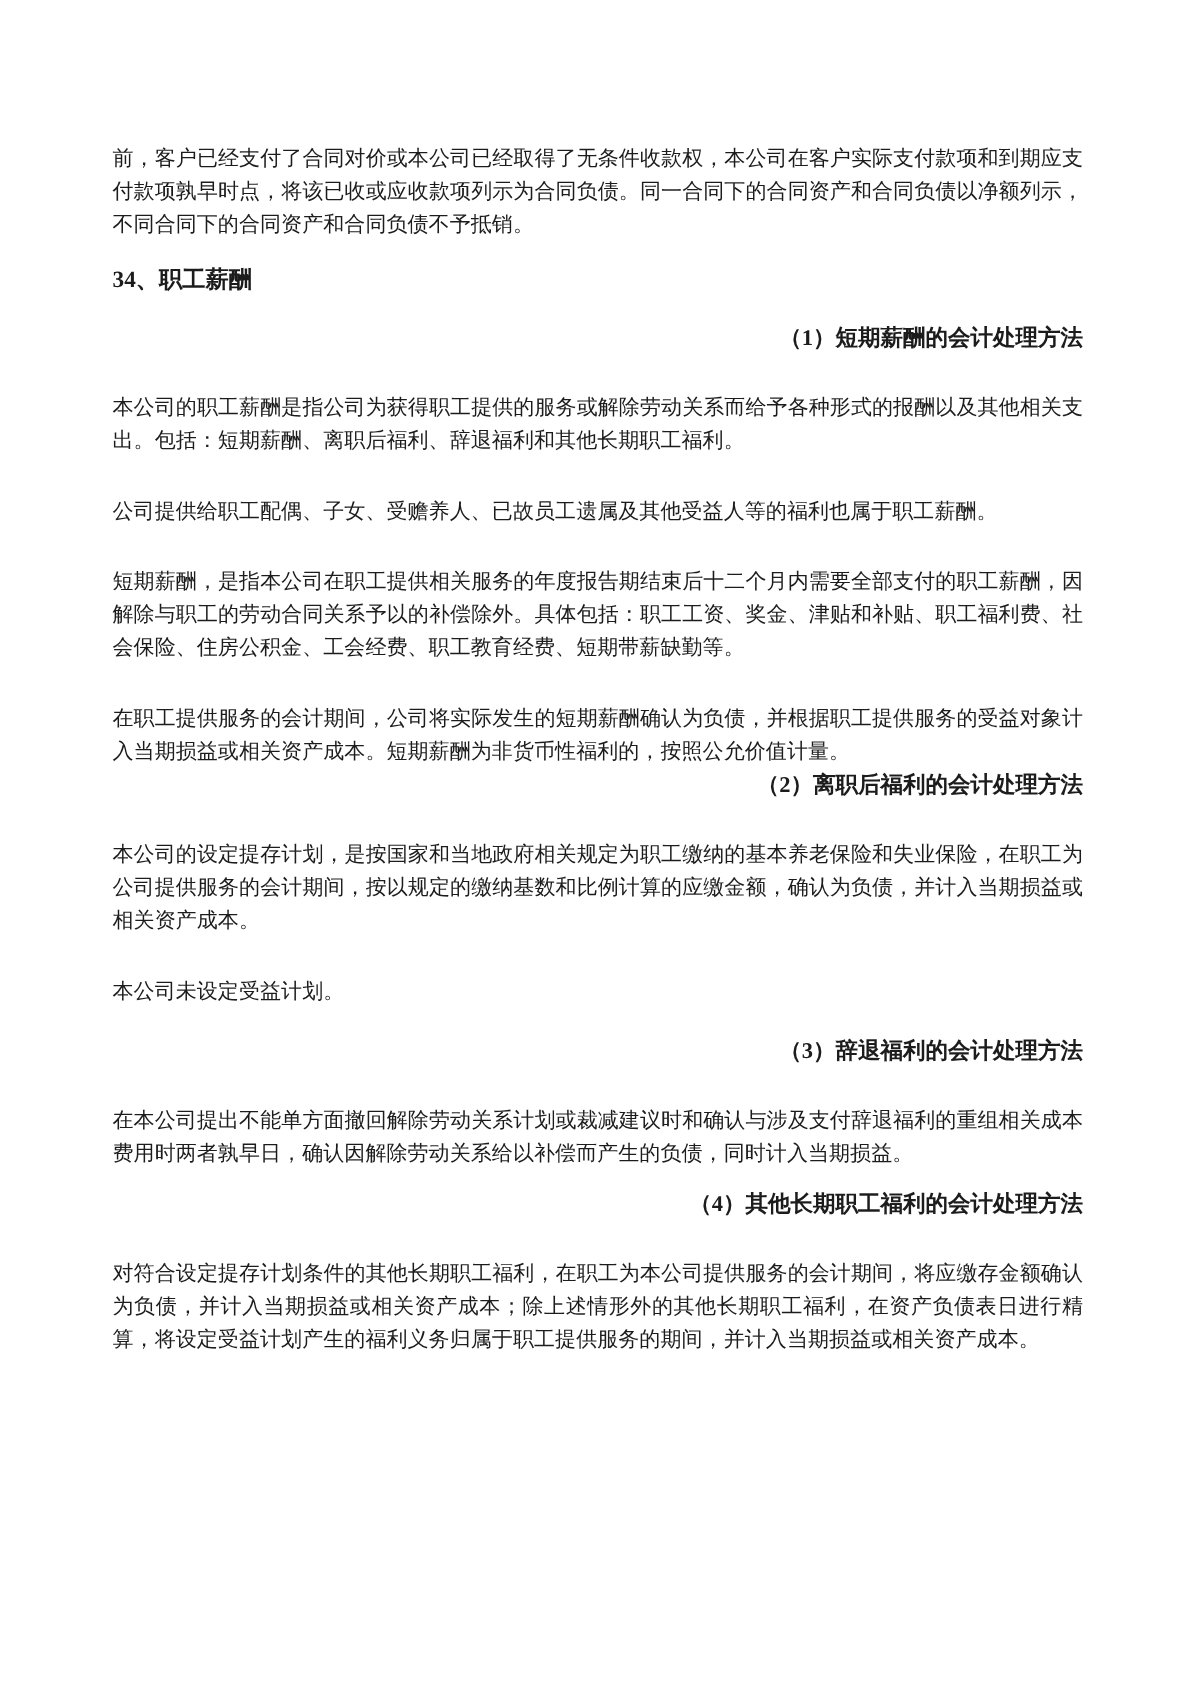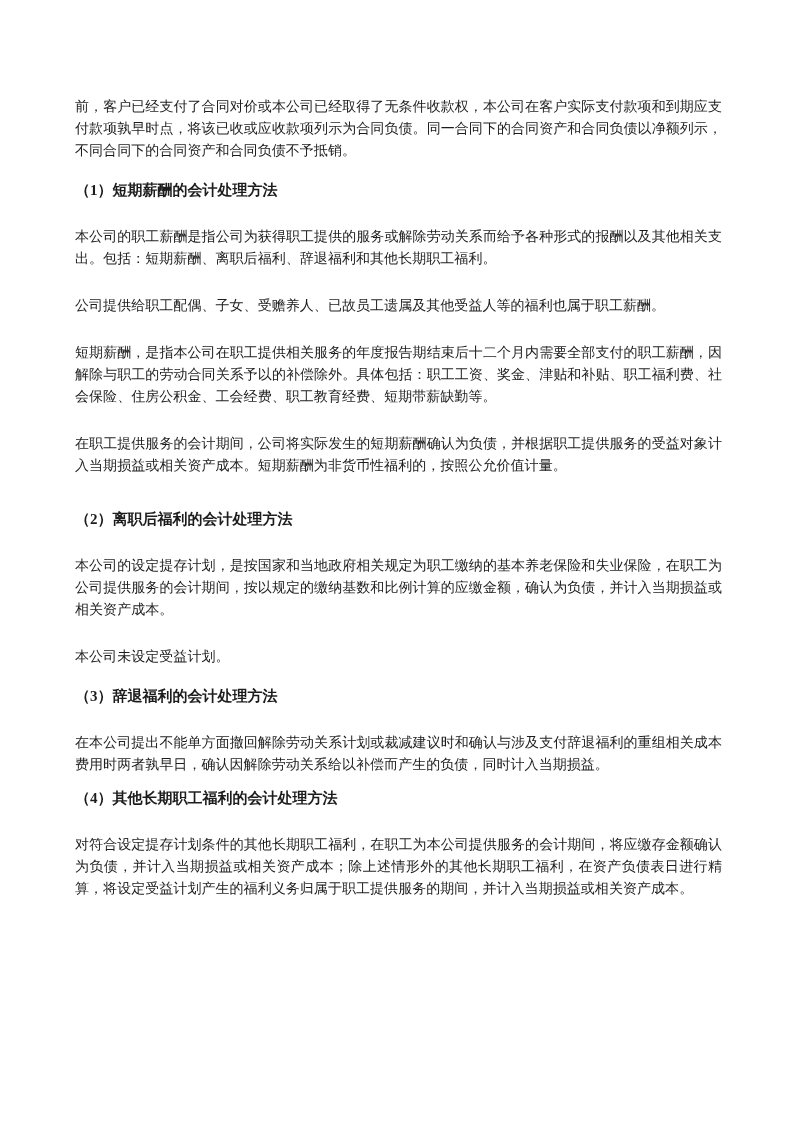"34、职工薪酬" h2.sec-heading { html: none -> <h2>34、职工薪酬</h2> }
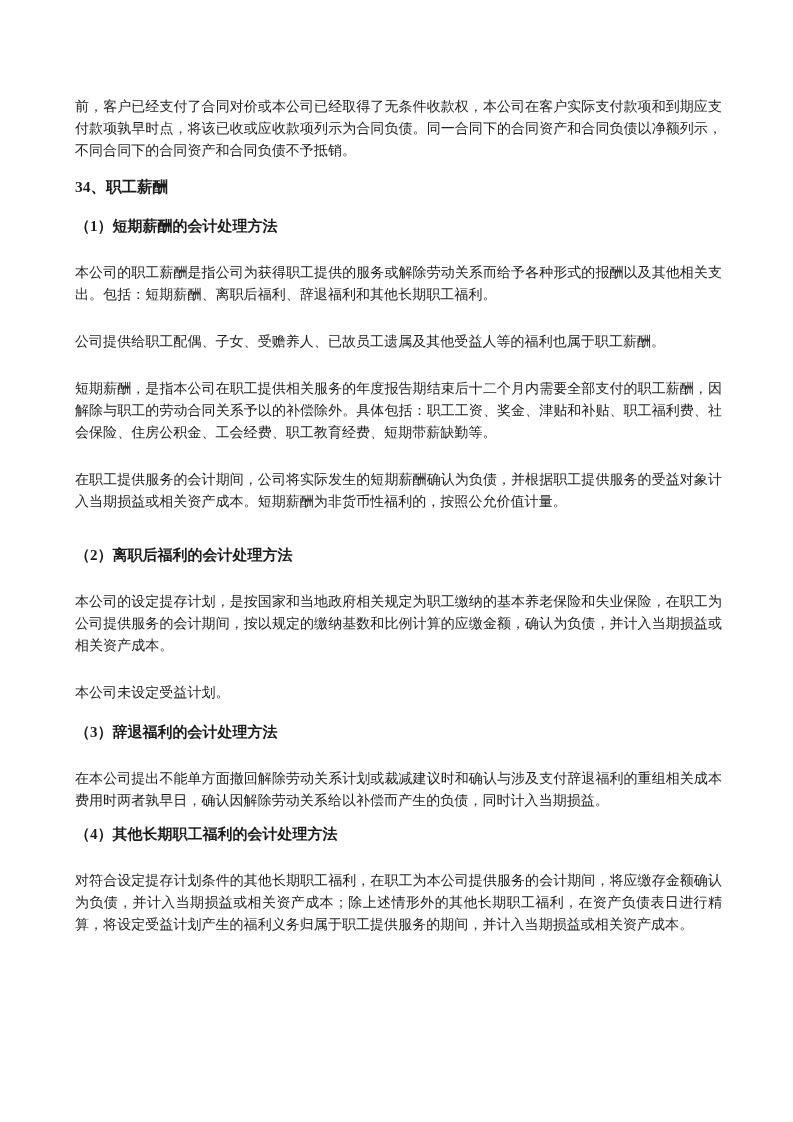"（1）短期薪酬的会计处理方法" .sub-heading { text-align: none -> right }
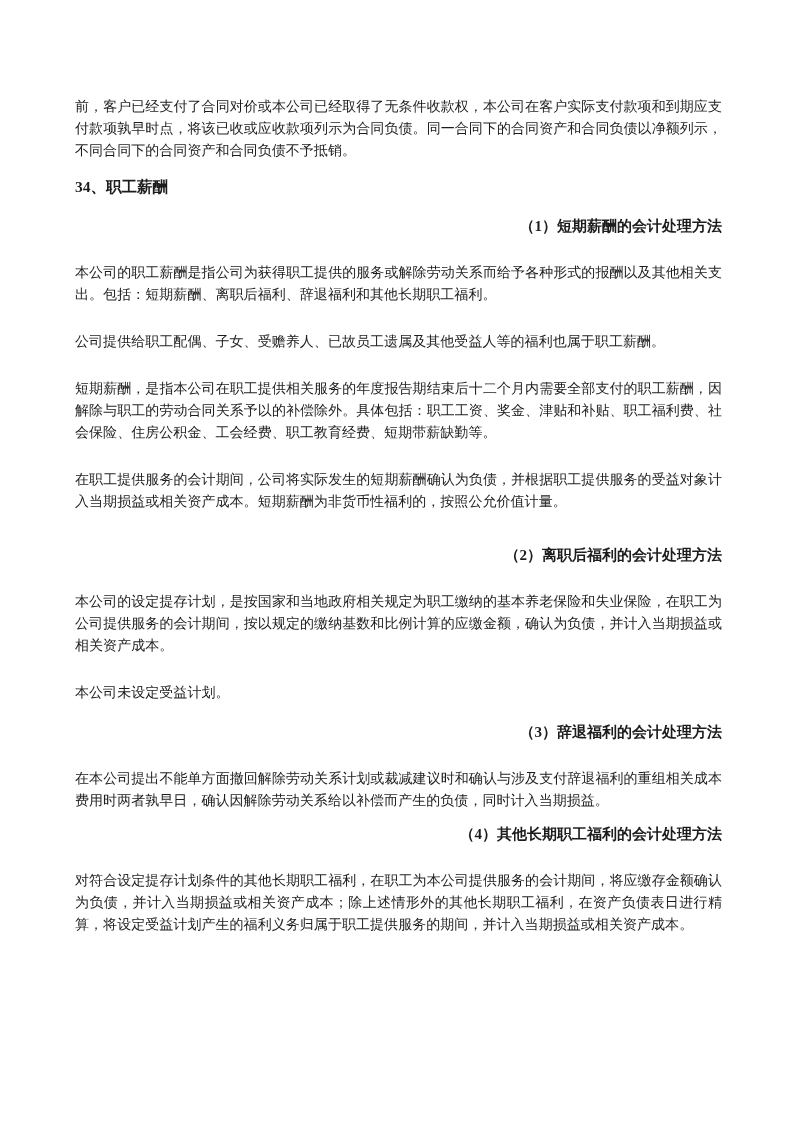"（2）离职后福利的会计处理方法" h3.sub-heading { margin-top: 31px -> none }
